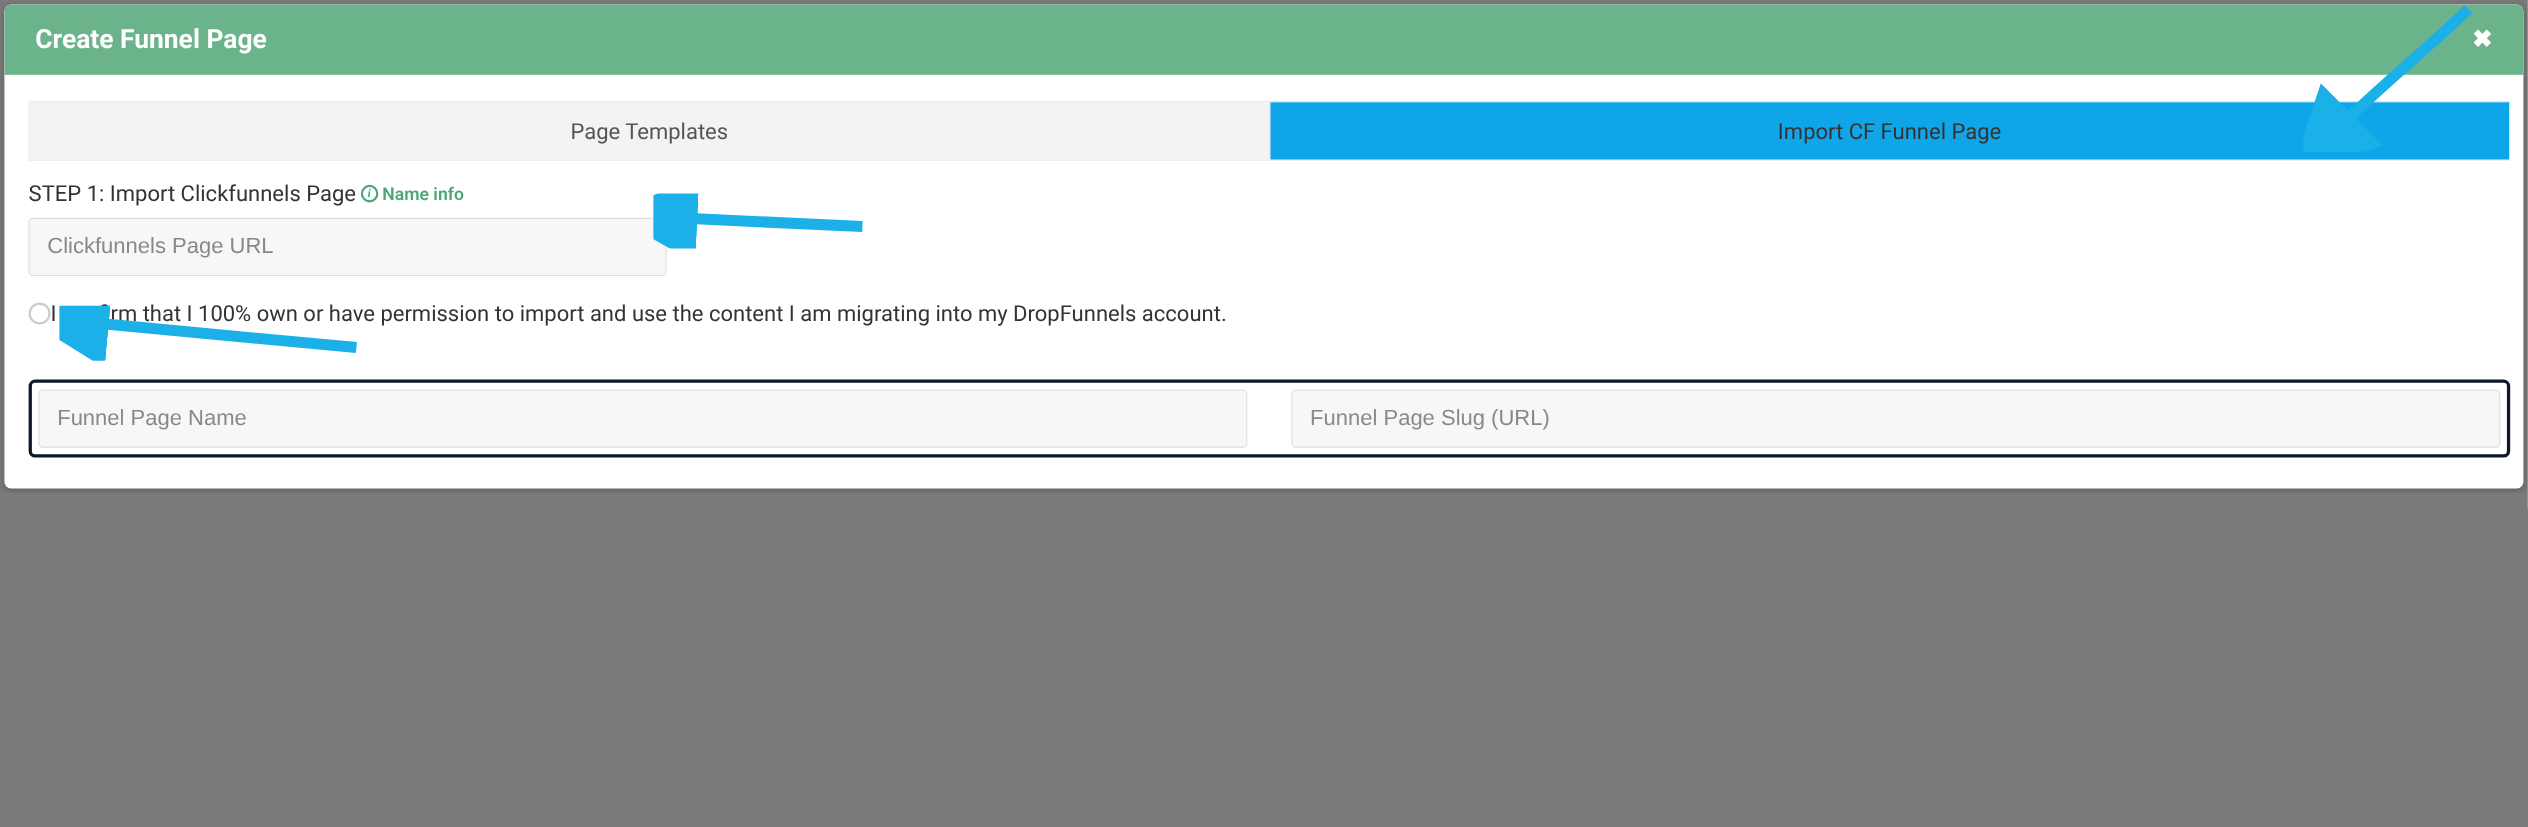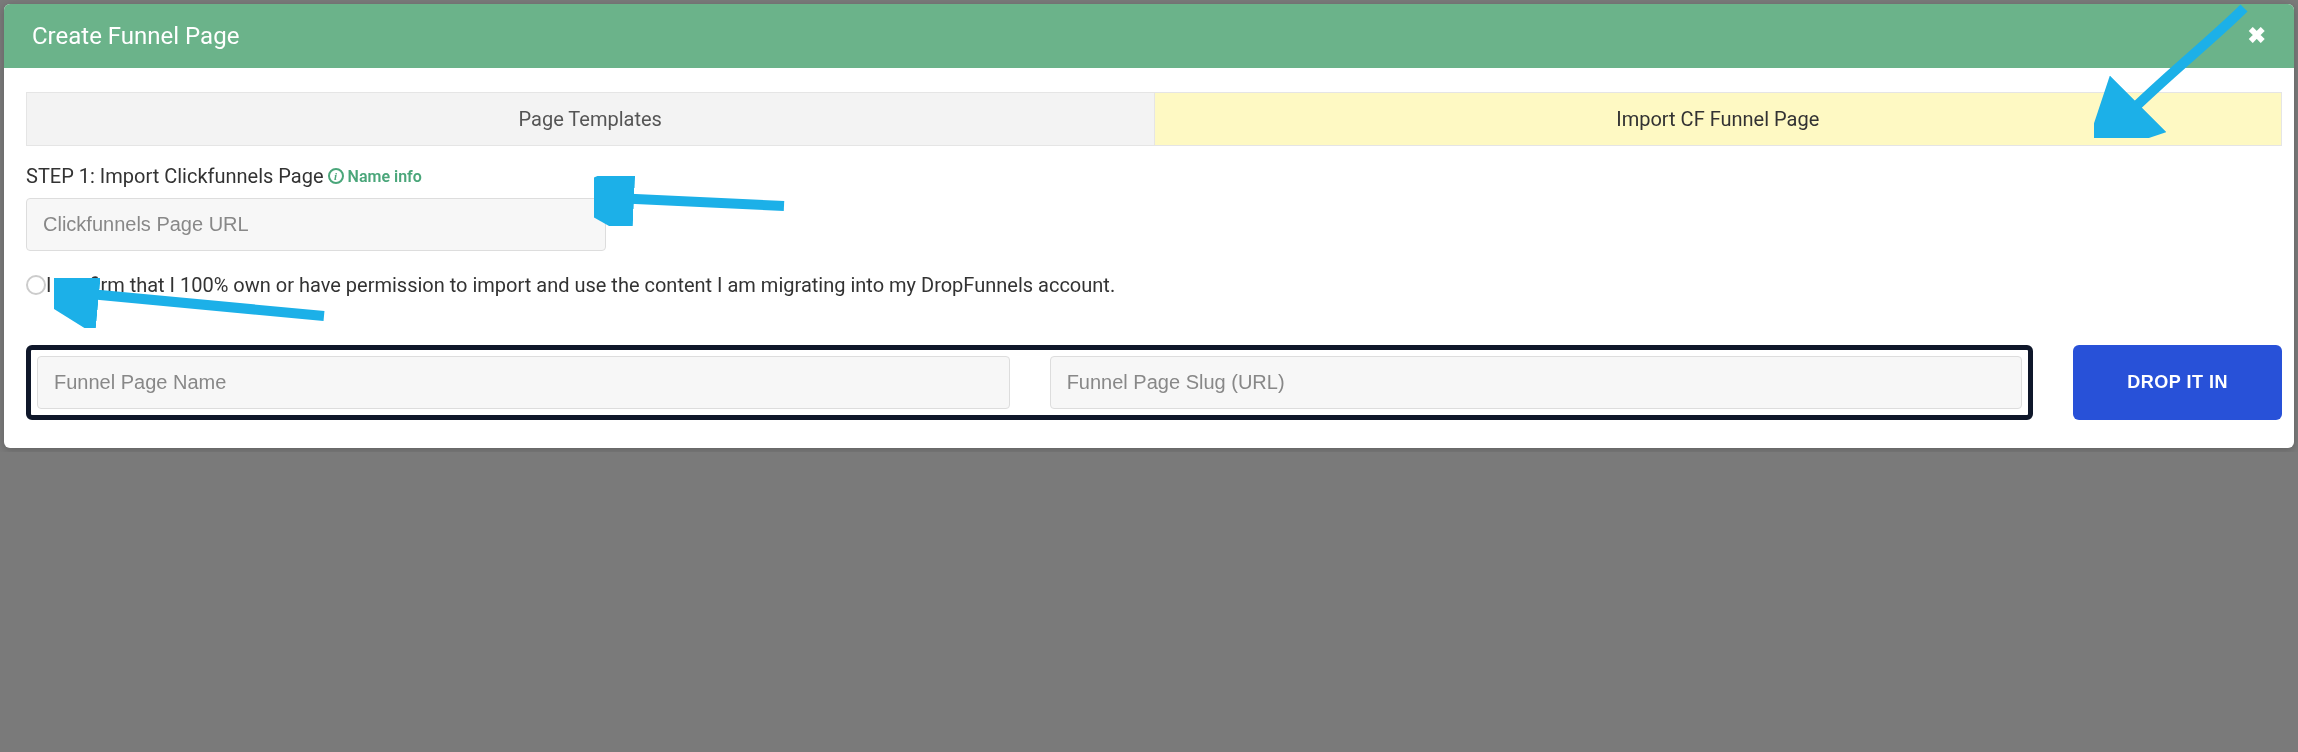"Create Funnel Page" .modal-title { font-weight: 400 -> 700 }
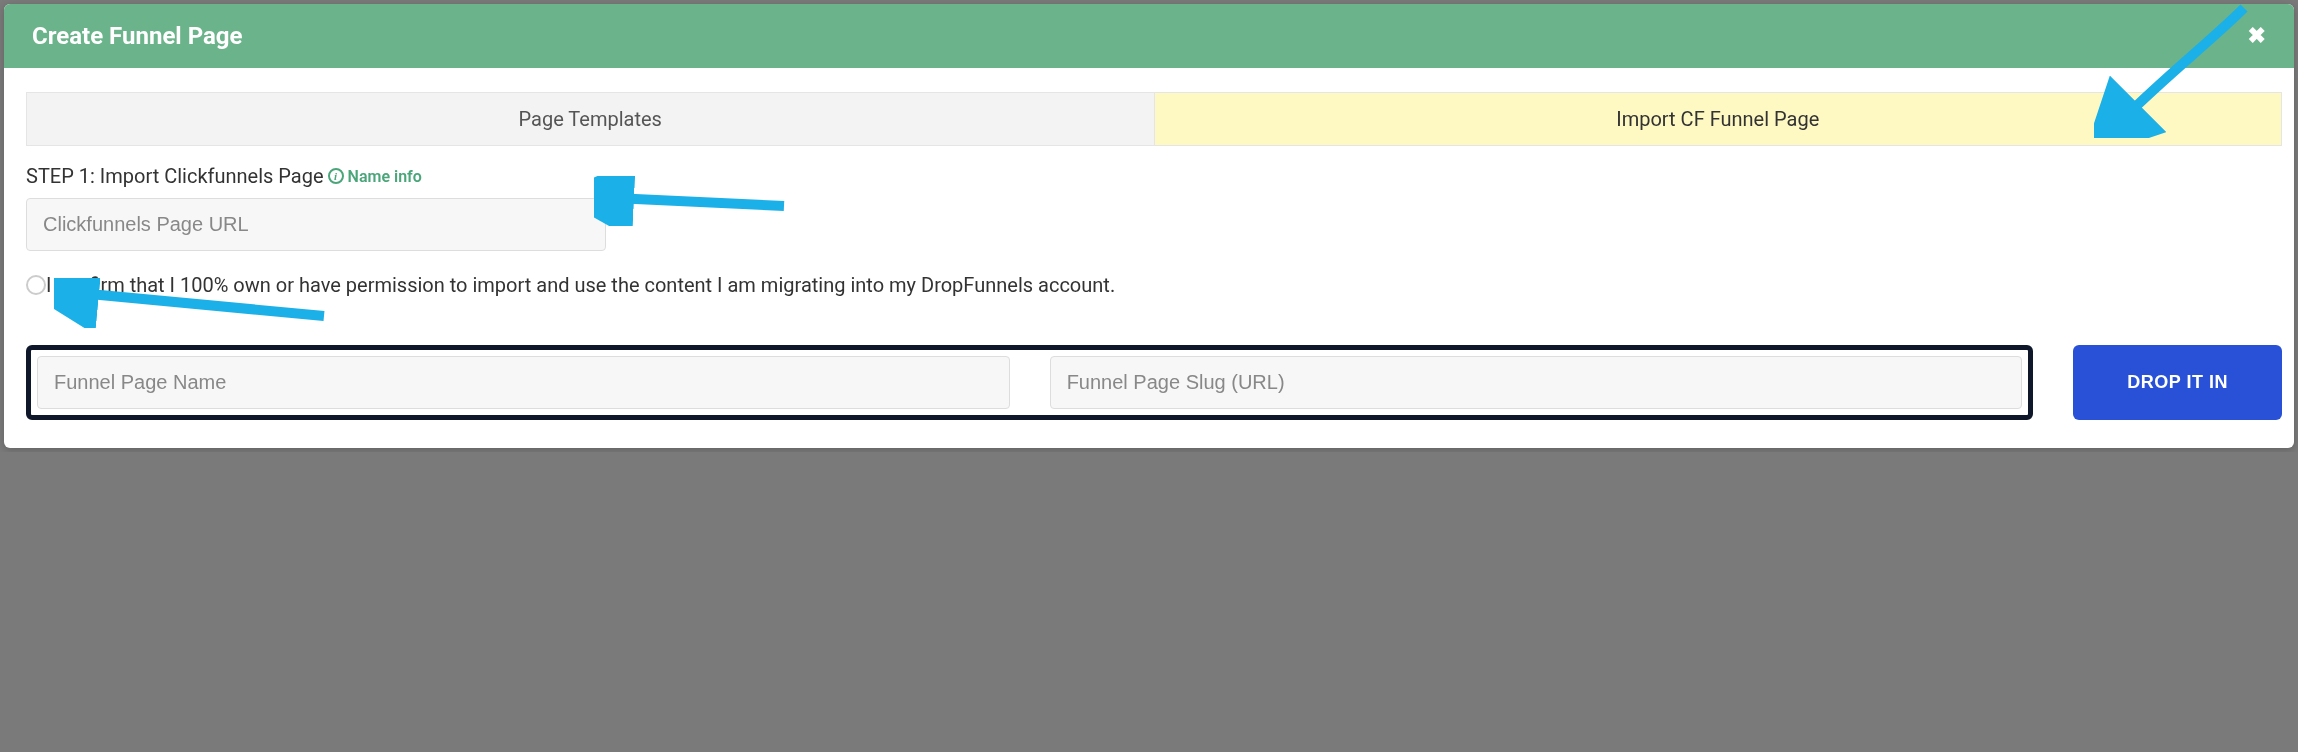"Import CF Funnel Page" .tab.active { background: #fef9c3 -> #0ea5e9 }
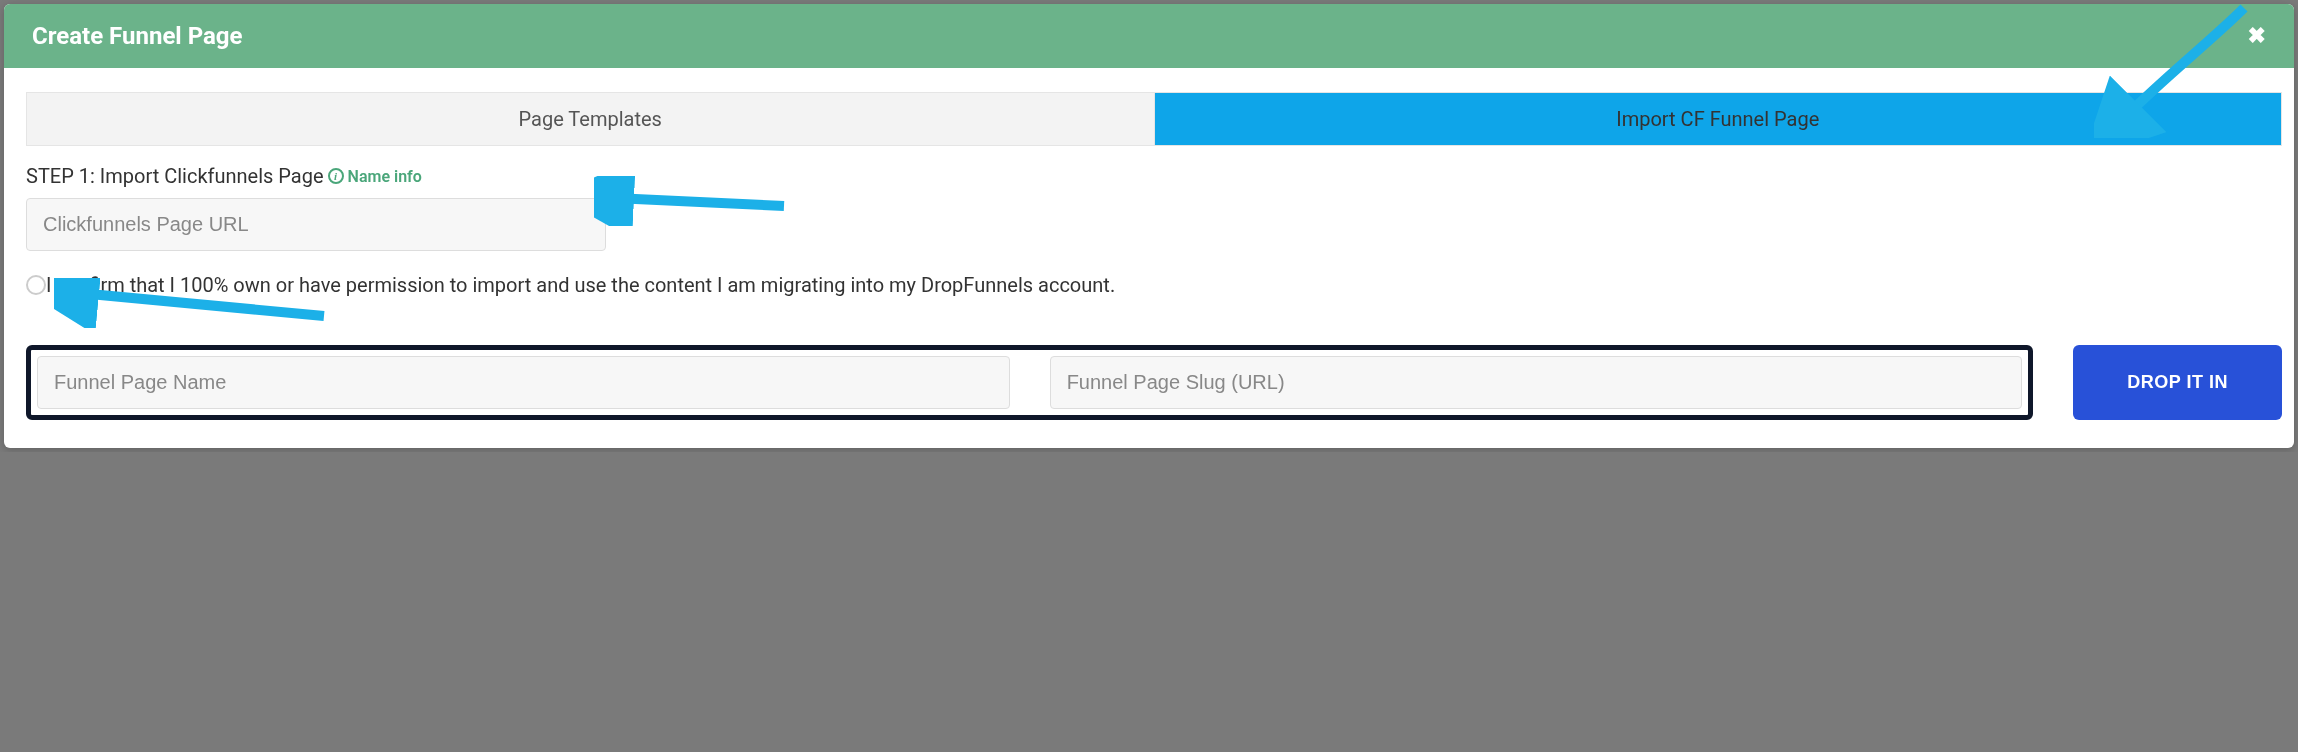"Funnel Page Name" .name-inputs { border: 5px solid #0f172a -> 3px solid #0f172a }
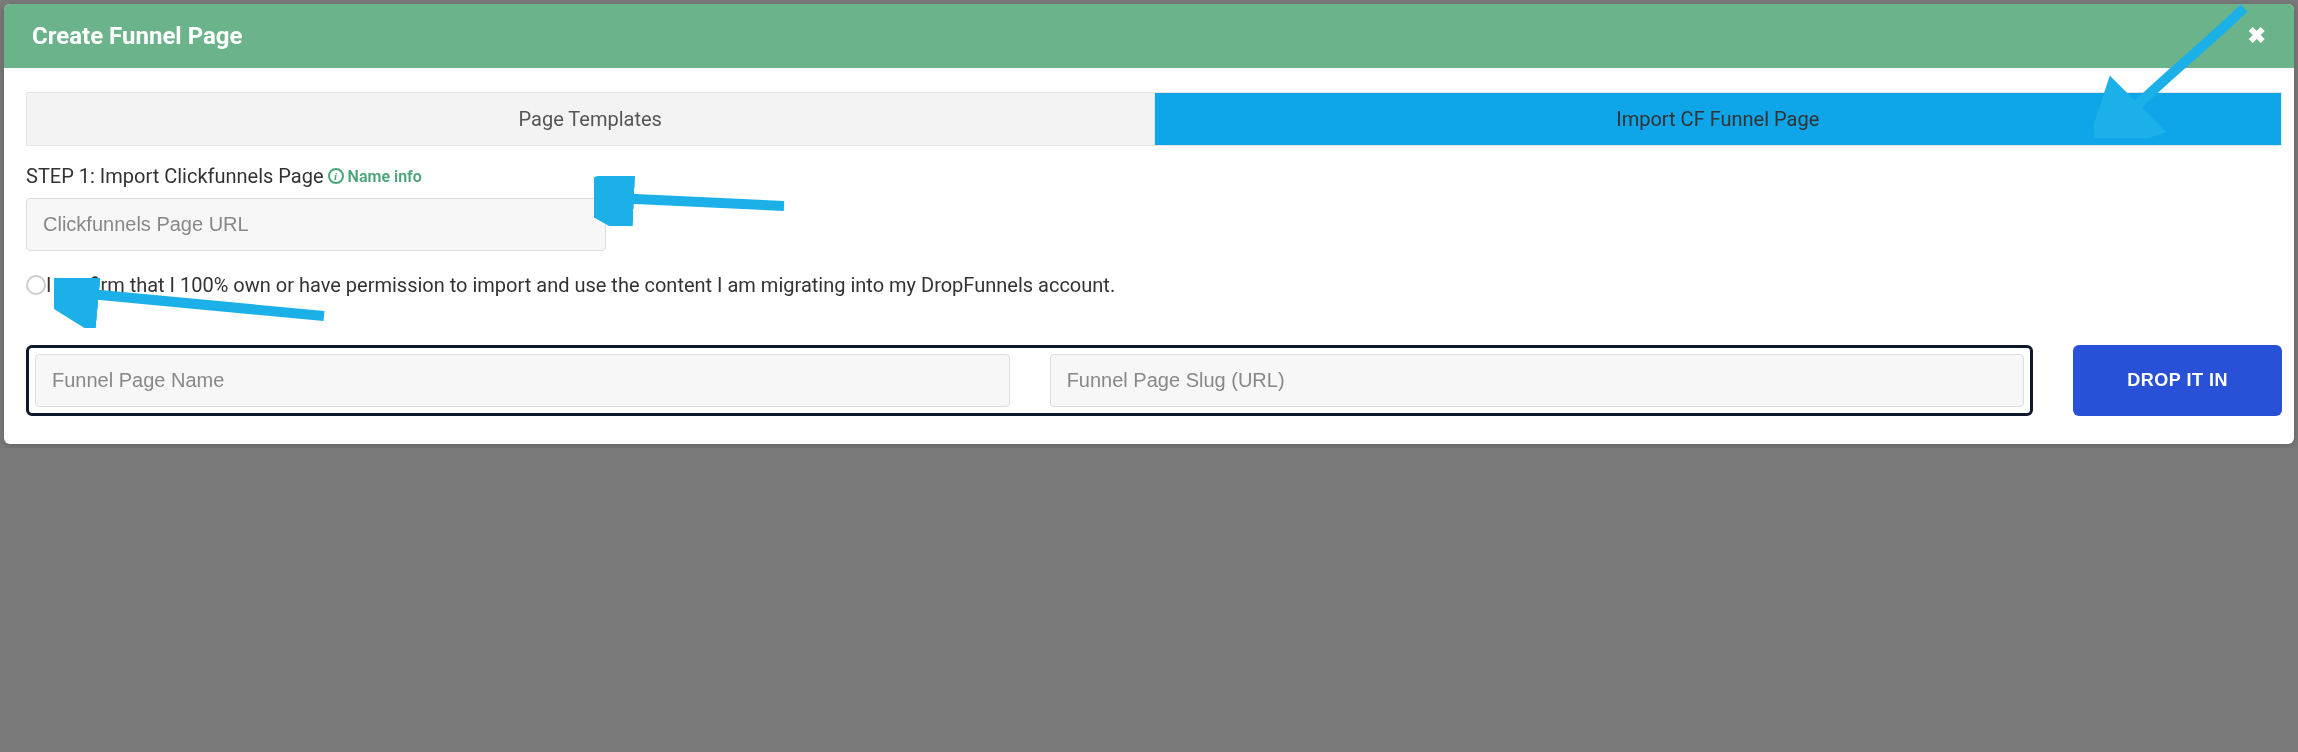"DROP IT IN" button.drop-btn { html: <button>DROP IT IN</button> -> none }
